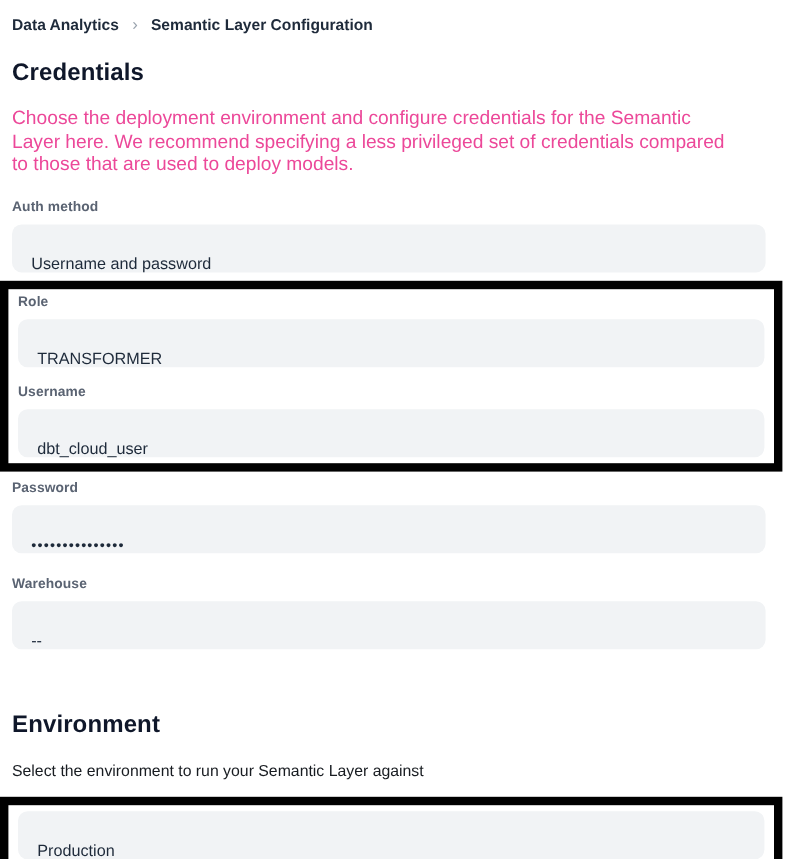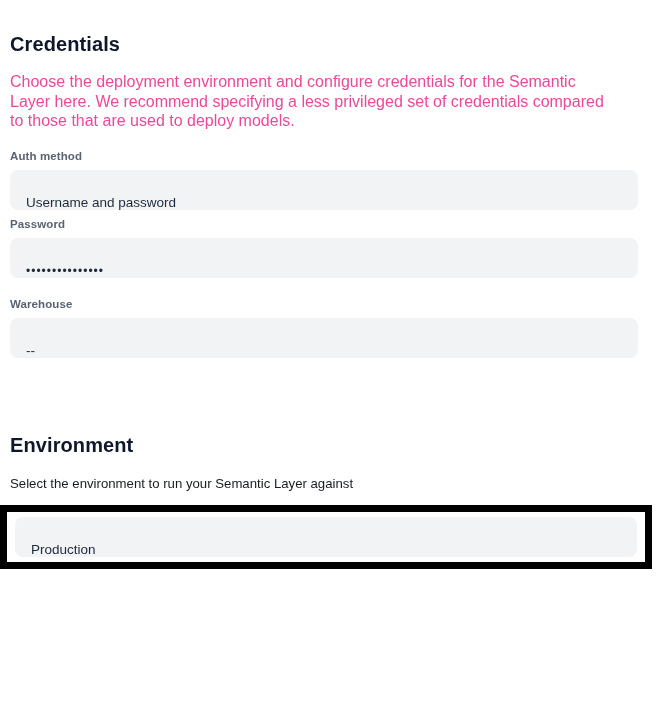"Data Analytics" nav.breadcrumb { html: none -> <nav> <a>Data Analytics</a> <span>›</span> <span>Semantic Layer Configuration</span> </nav> }
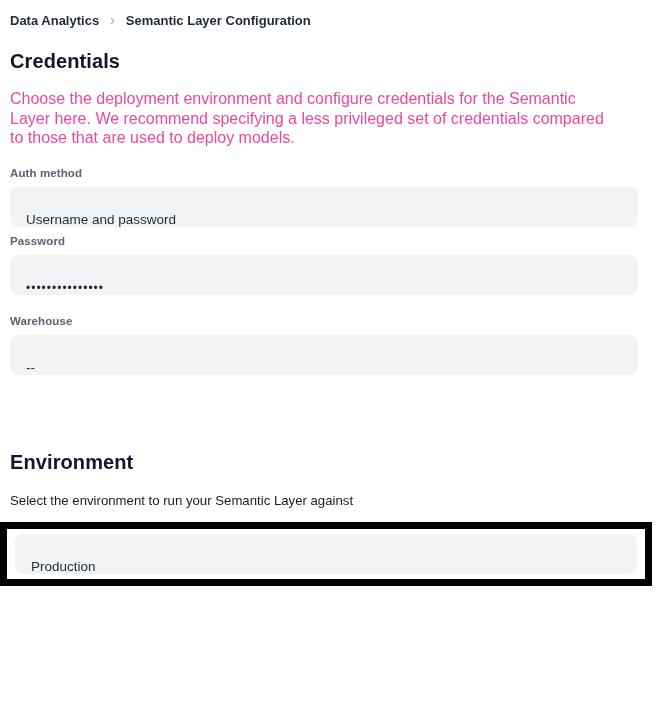"Role" div.highlight-box { html: none -> <div> <div> <div>Role</div> <div> <span>TRANSFORMER</span> </div> </div> <div> <div>Username</div> <div> <span>dbt_cloud_user</span> </div> </div> </div> }
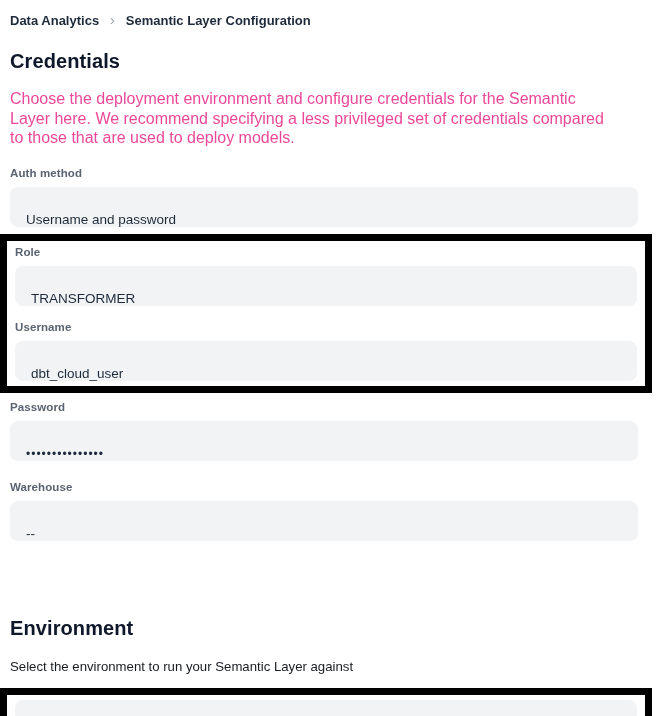"Environment" h1.env-title { margin-top: 76px -> 52px }
